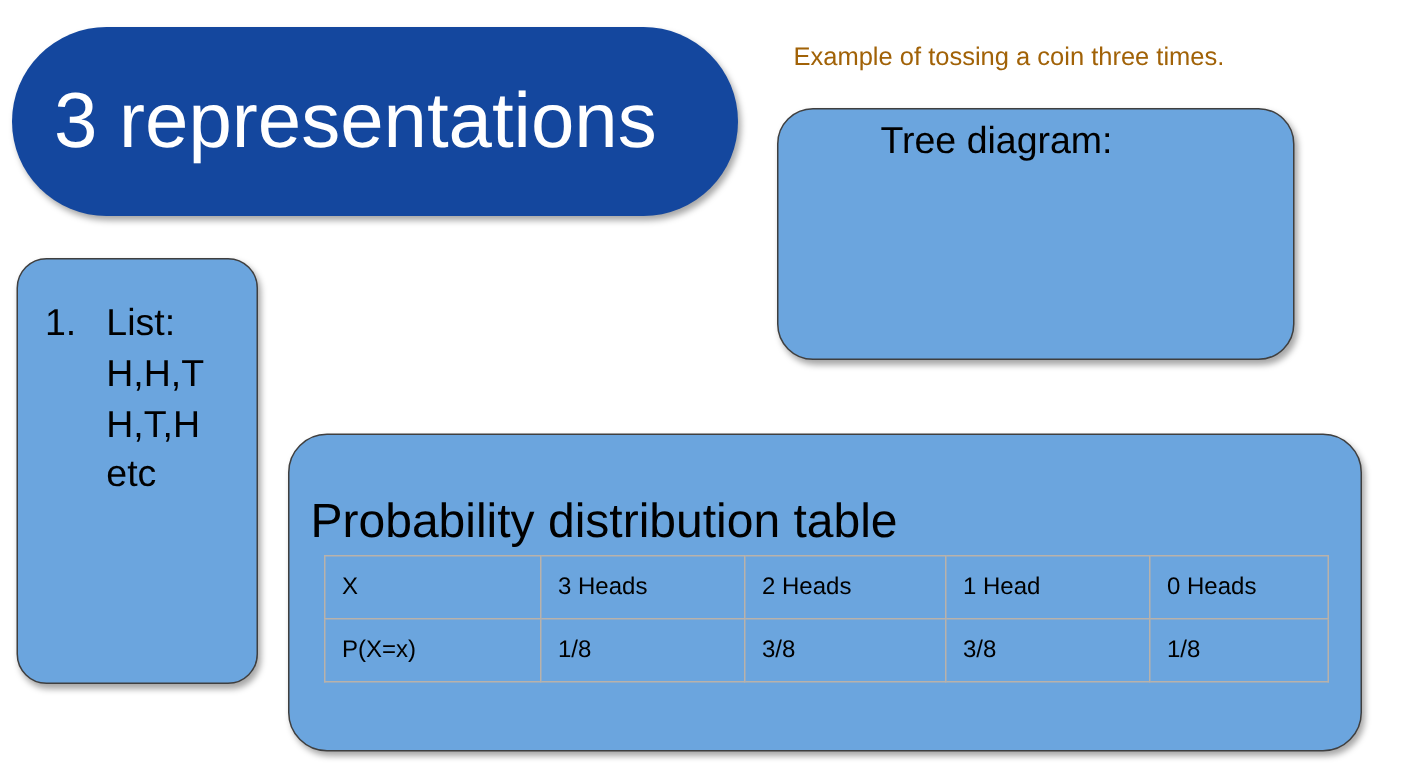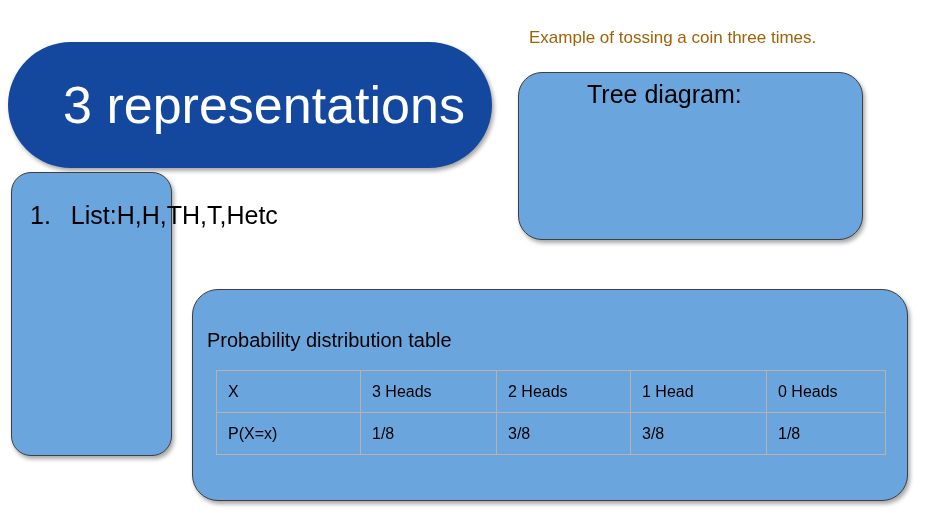"3 representations" .title-pill { justify-content: center -> flex-start; margin-top: 24px -> none }
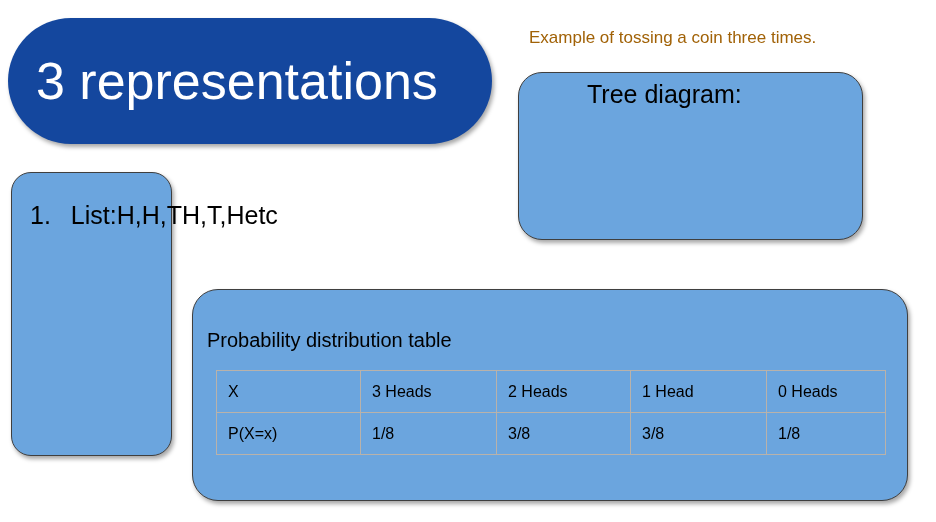"List:" .list-lines { flex-direction: row -> column }
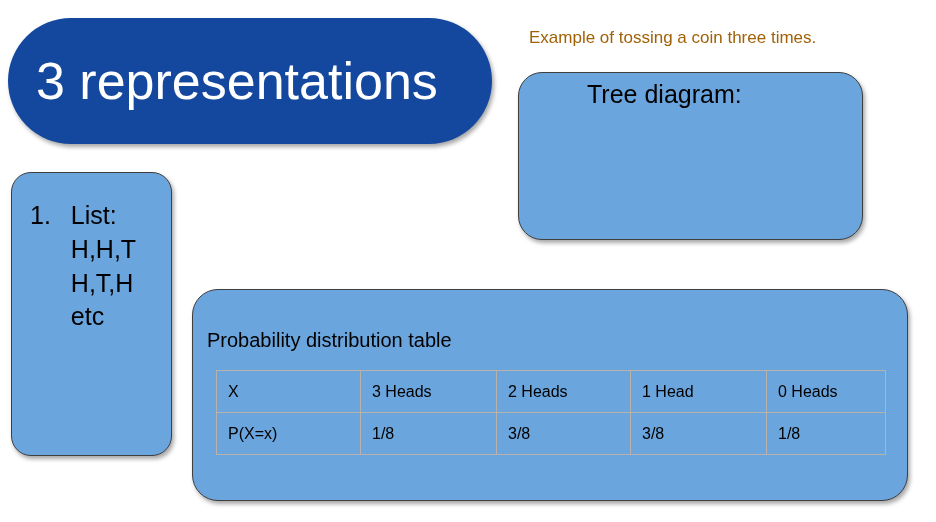"Probability distribution table" .pdt-title { font-size: 20px -> 32px }
